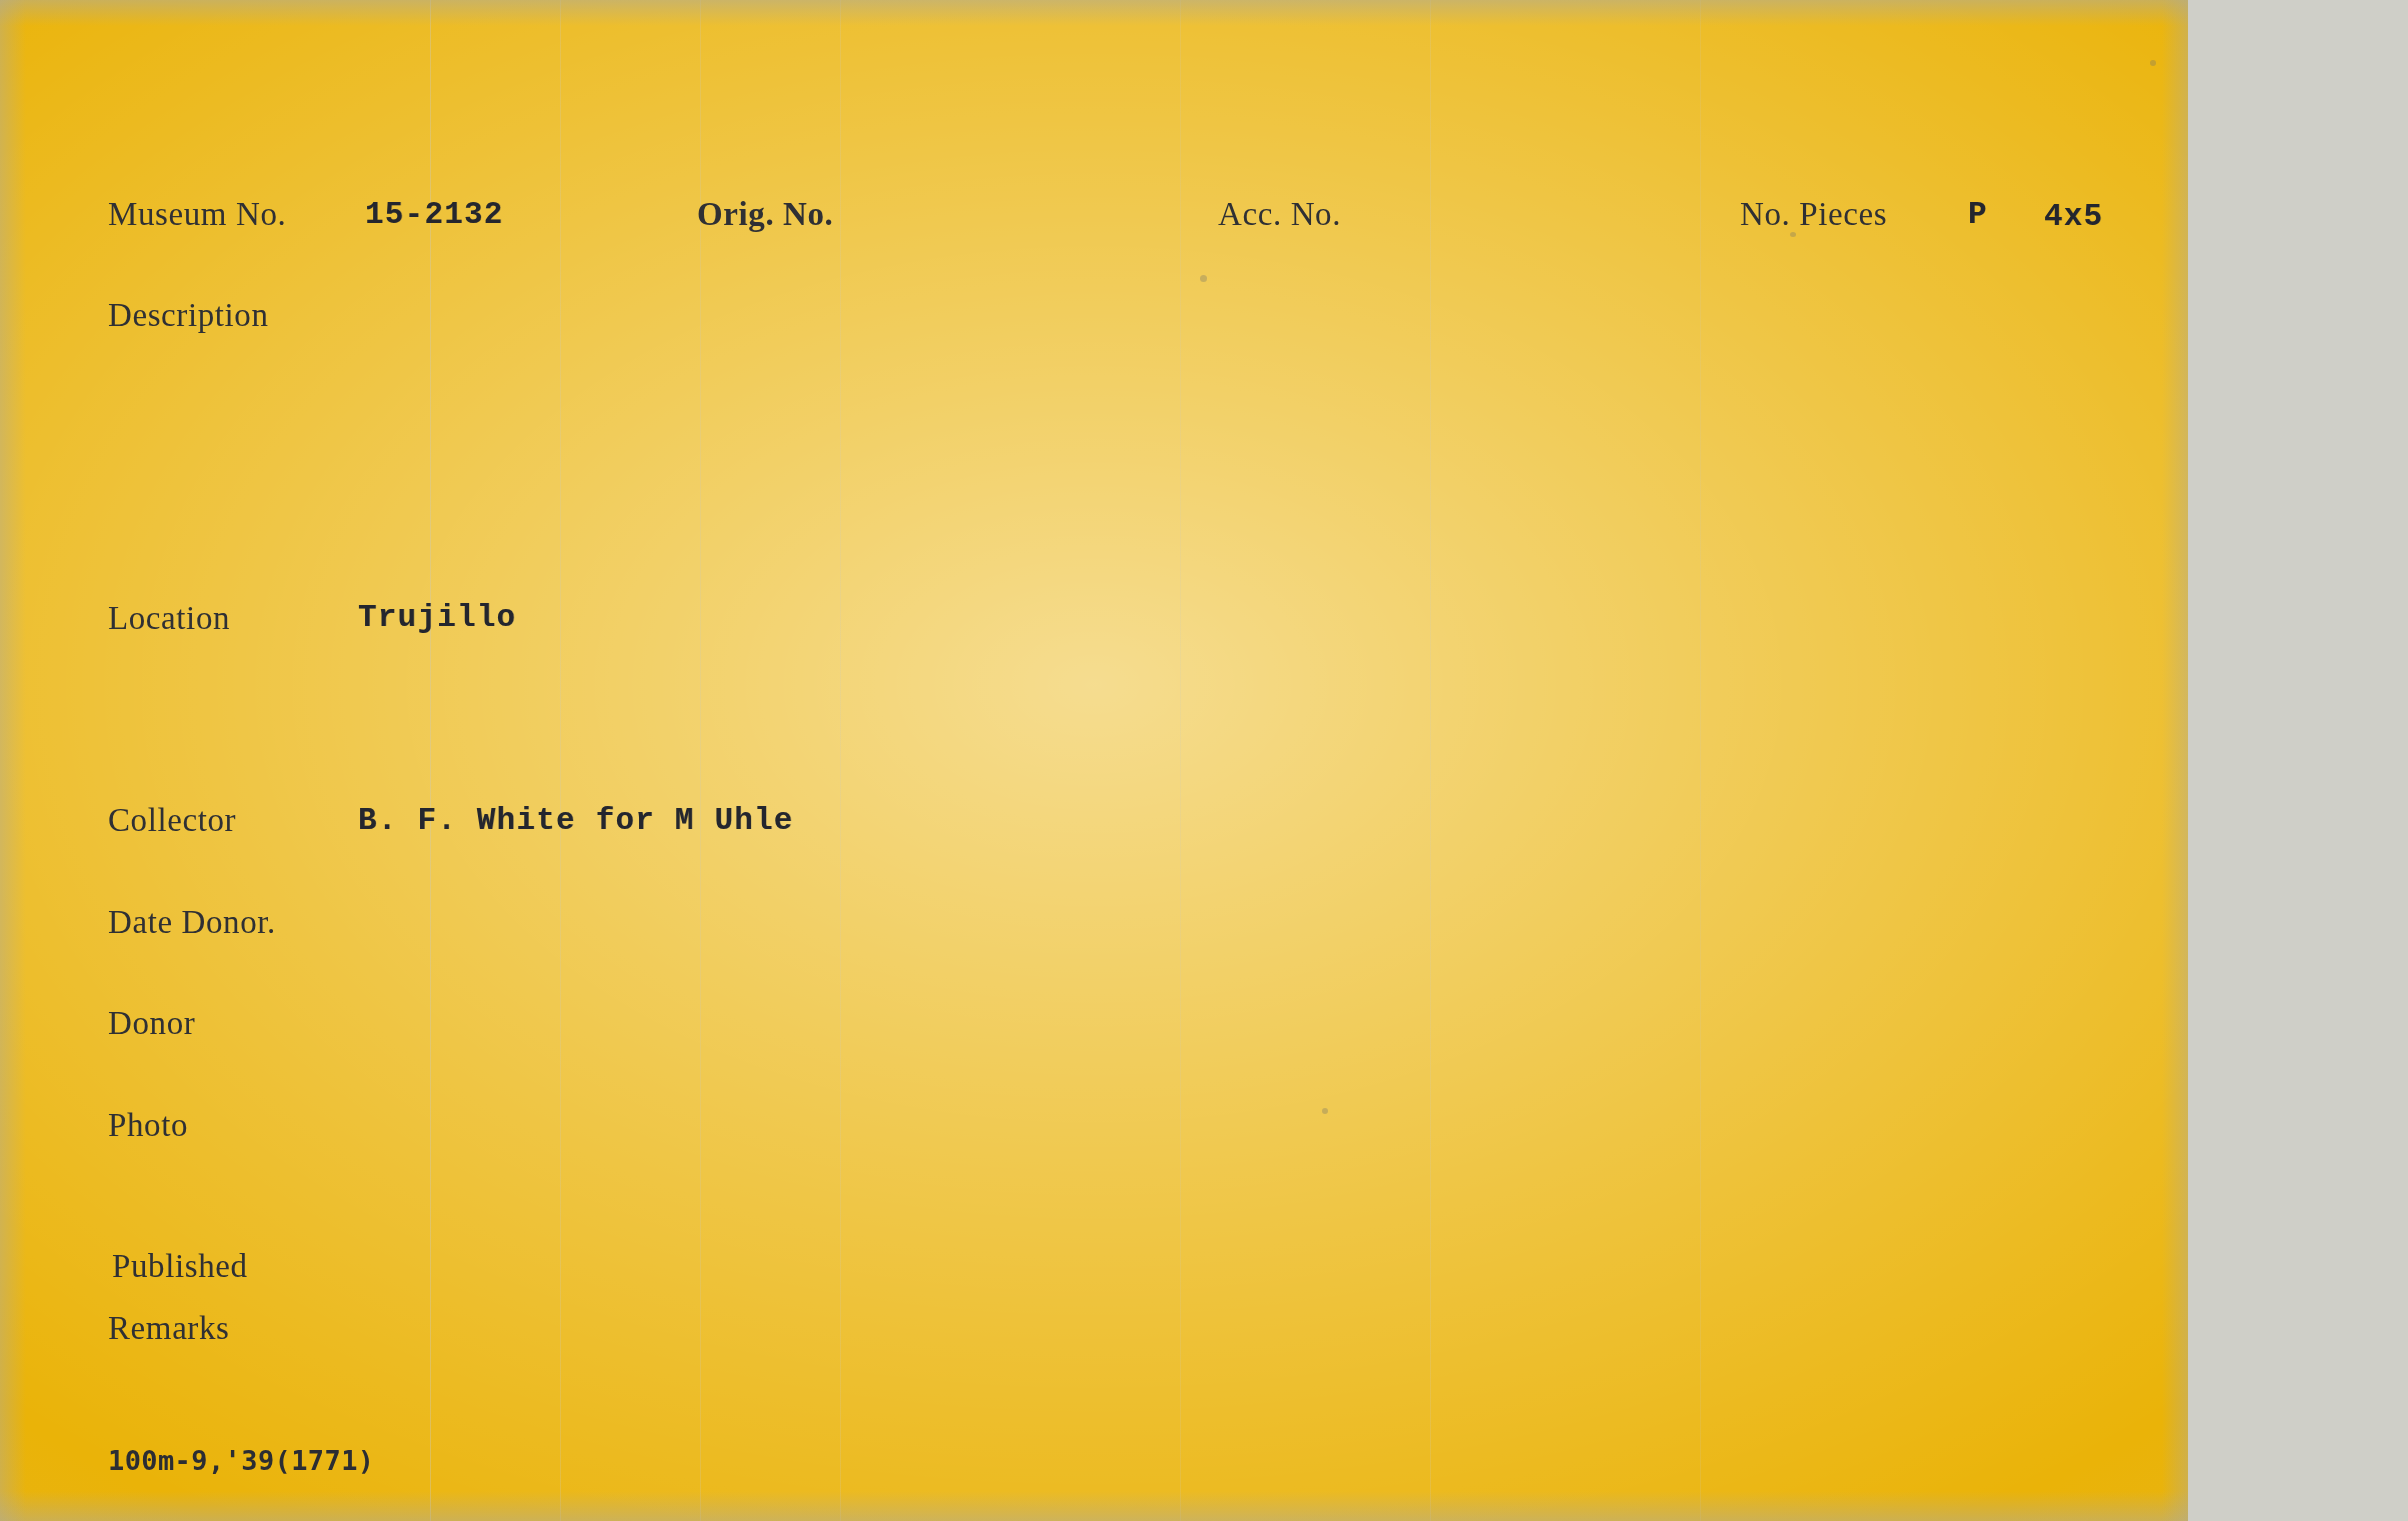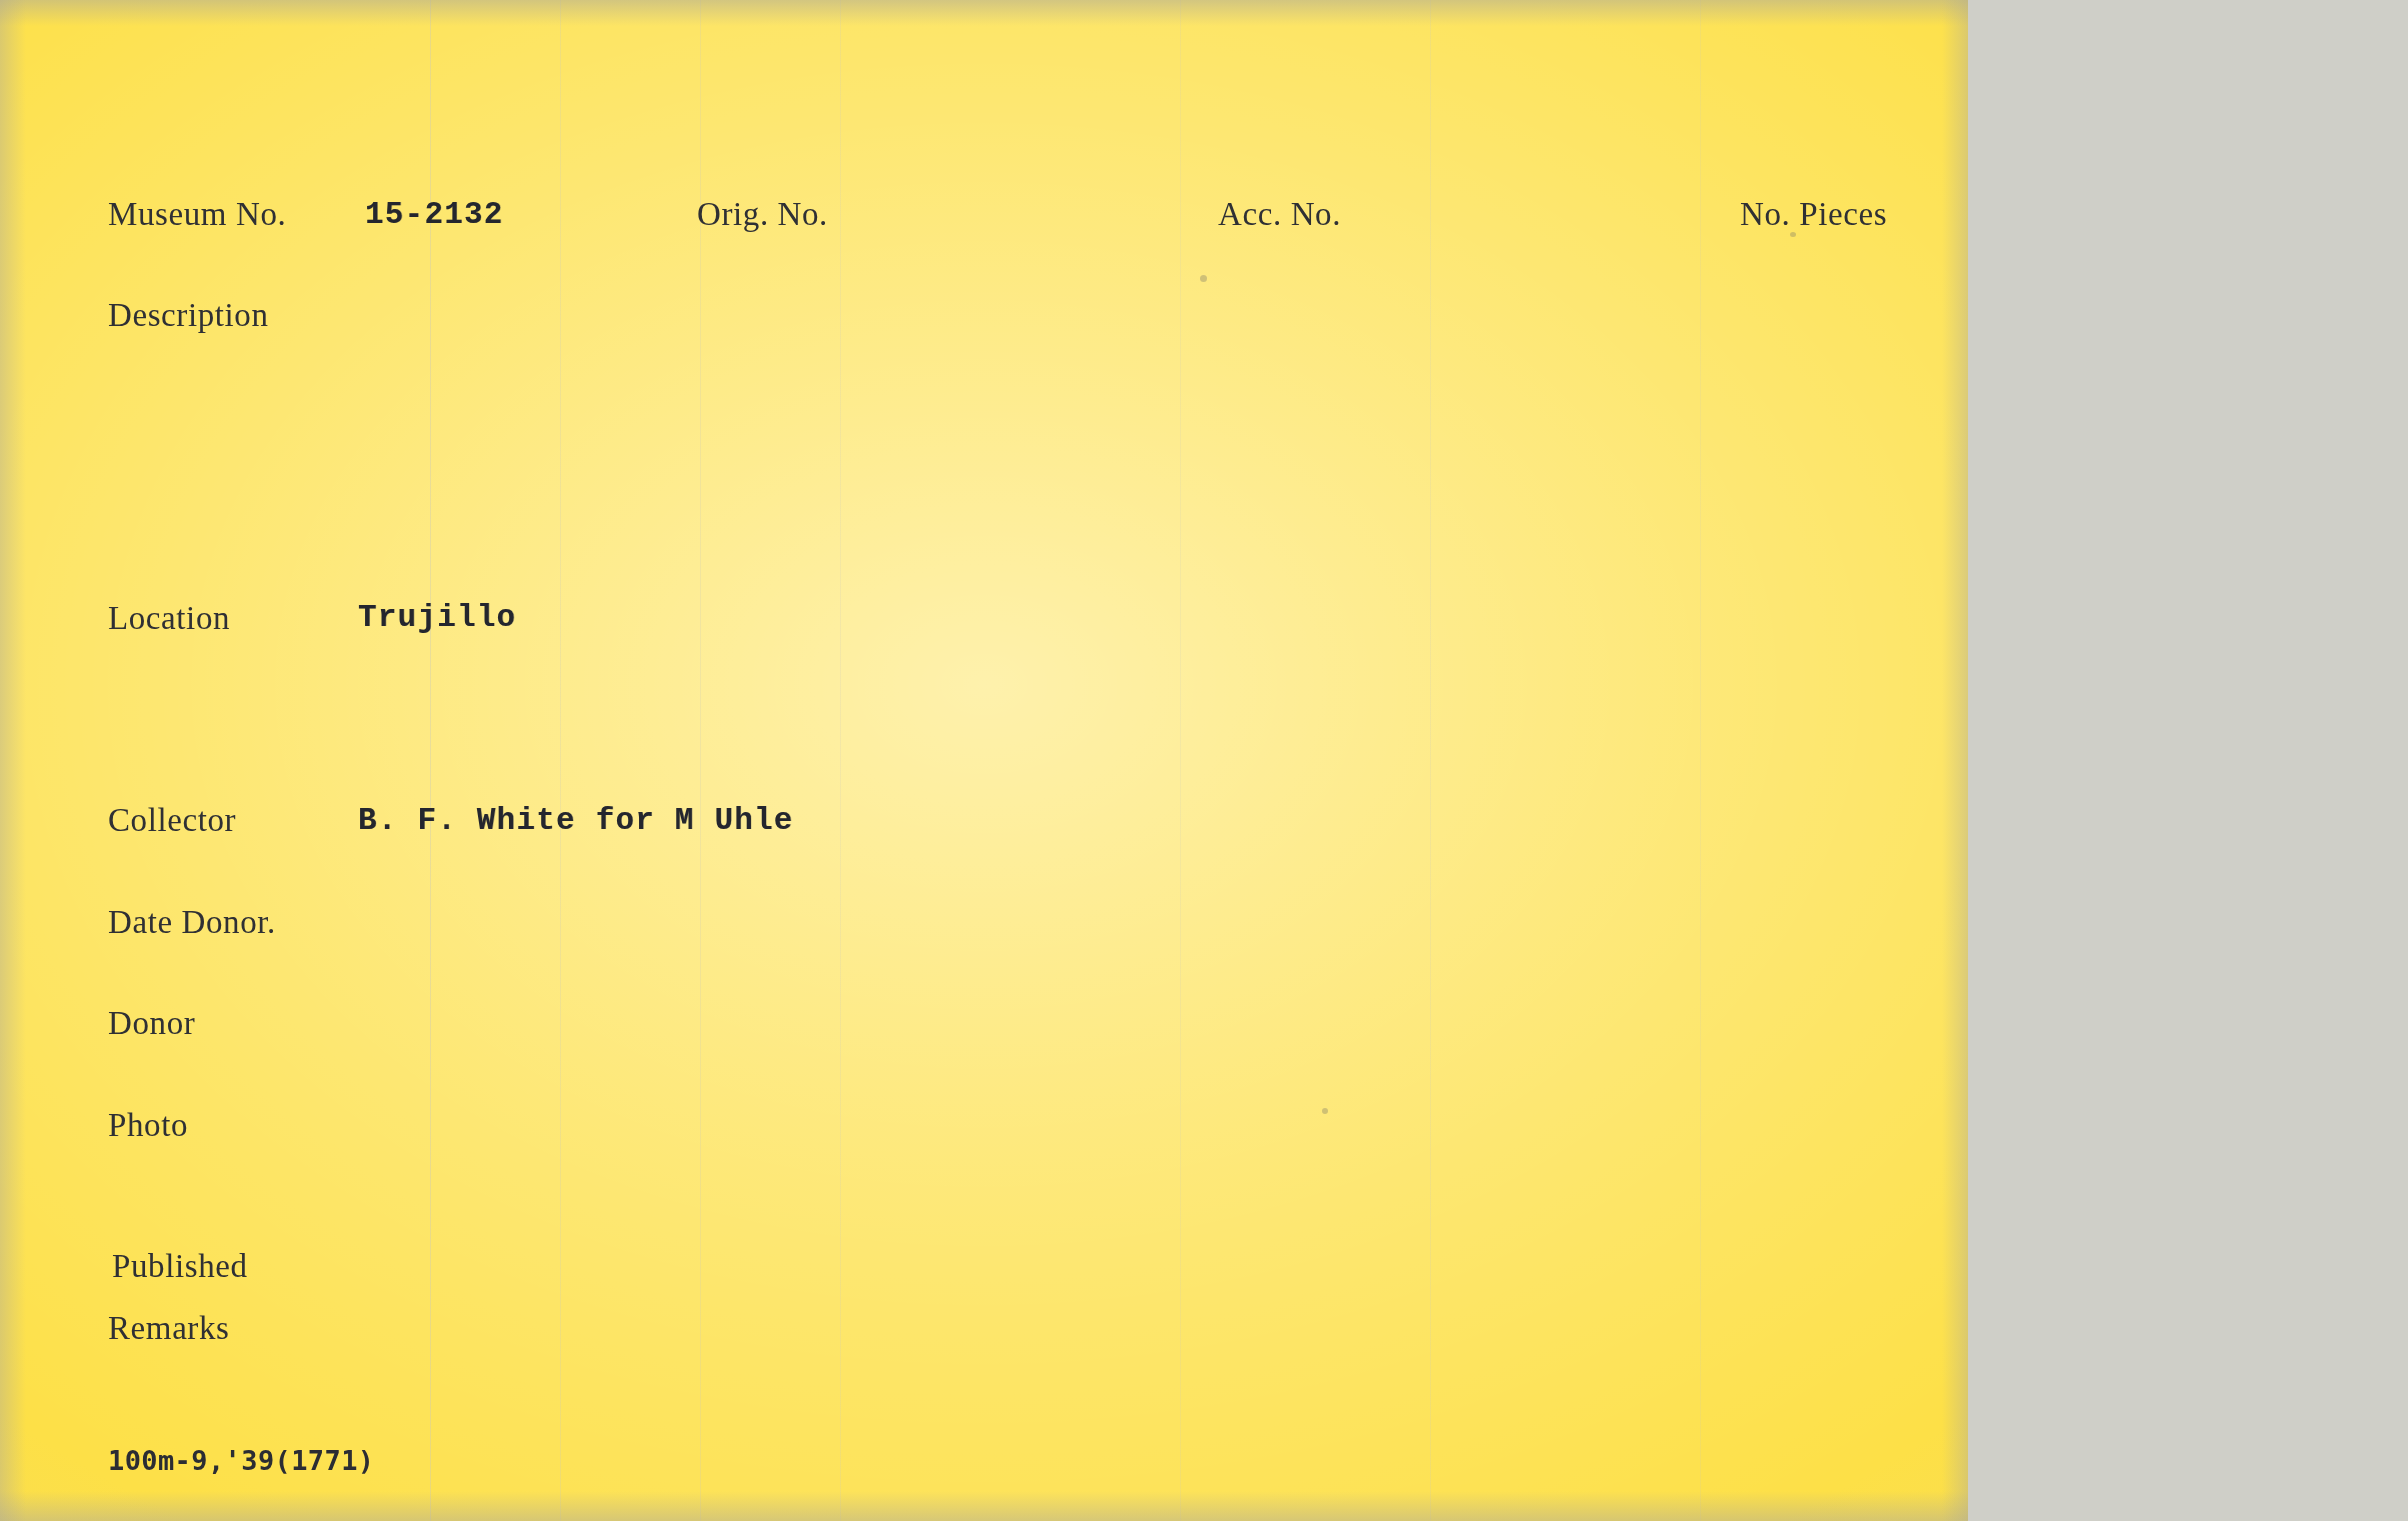"Museum No." .card { background: #fde047 -> #eab308; width: 1968px -> 2188px }
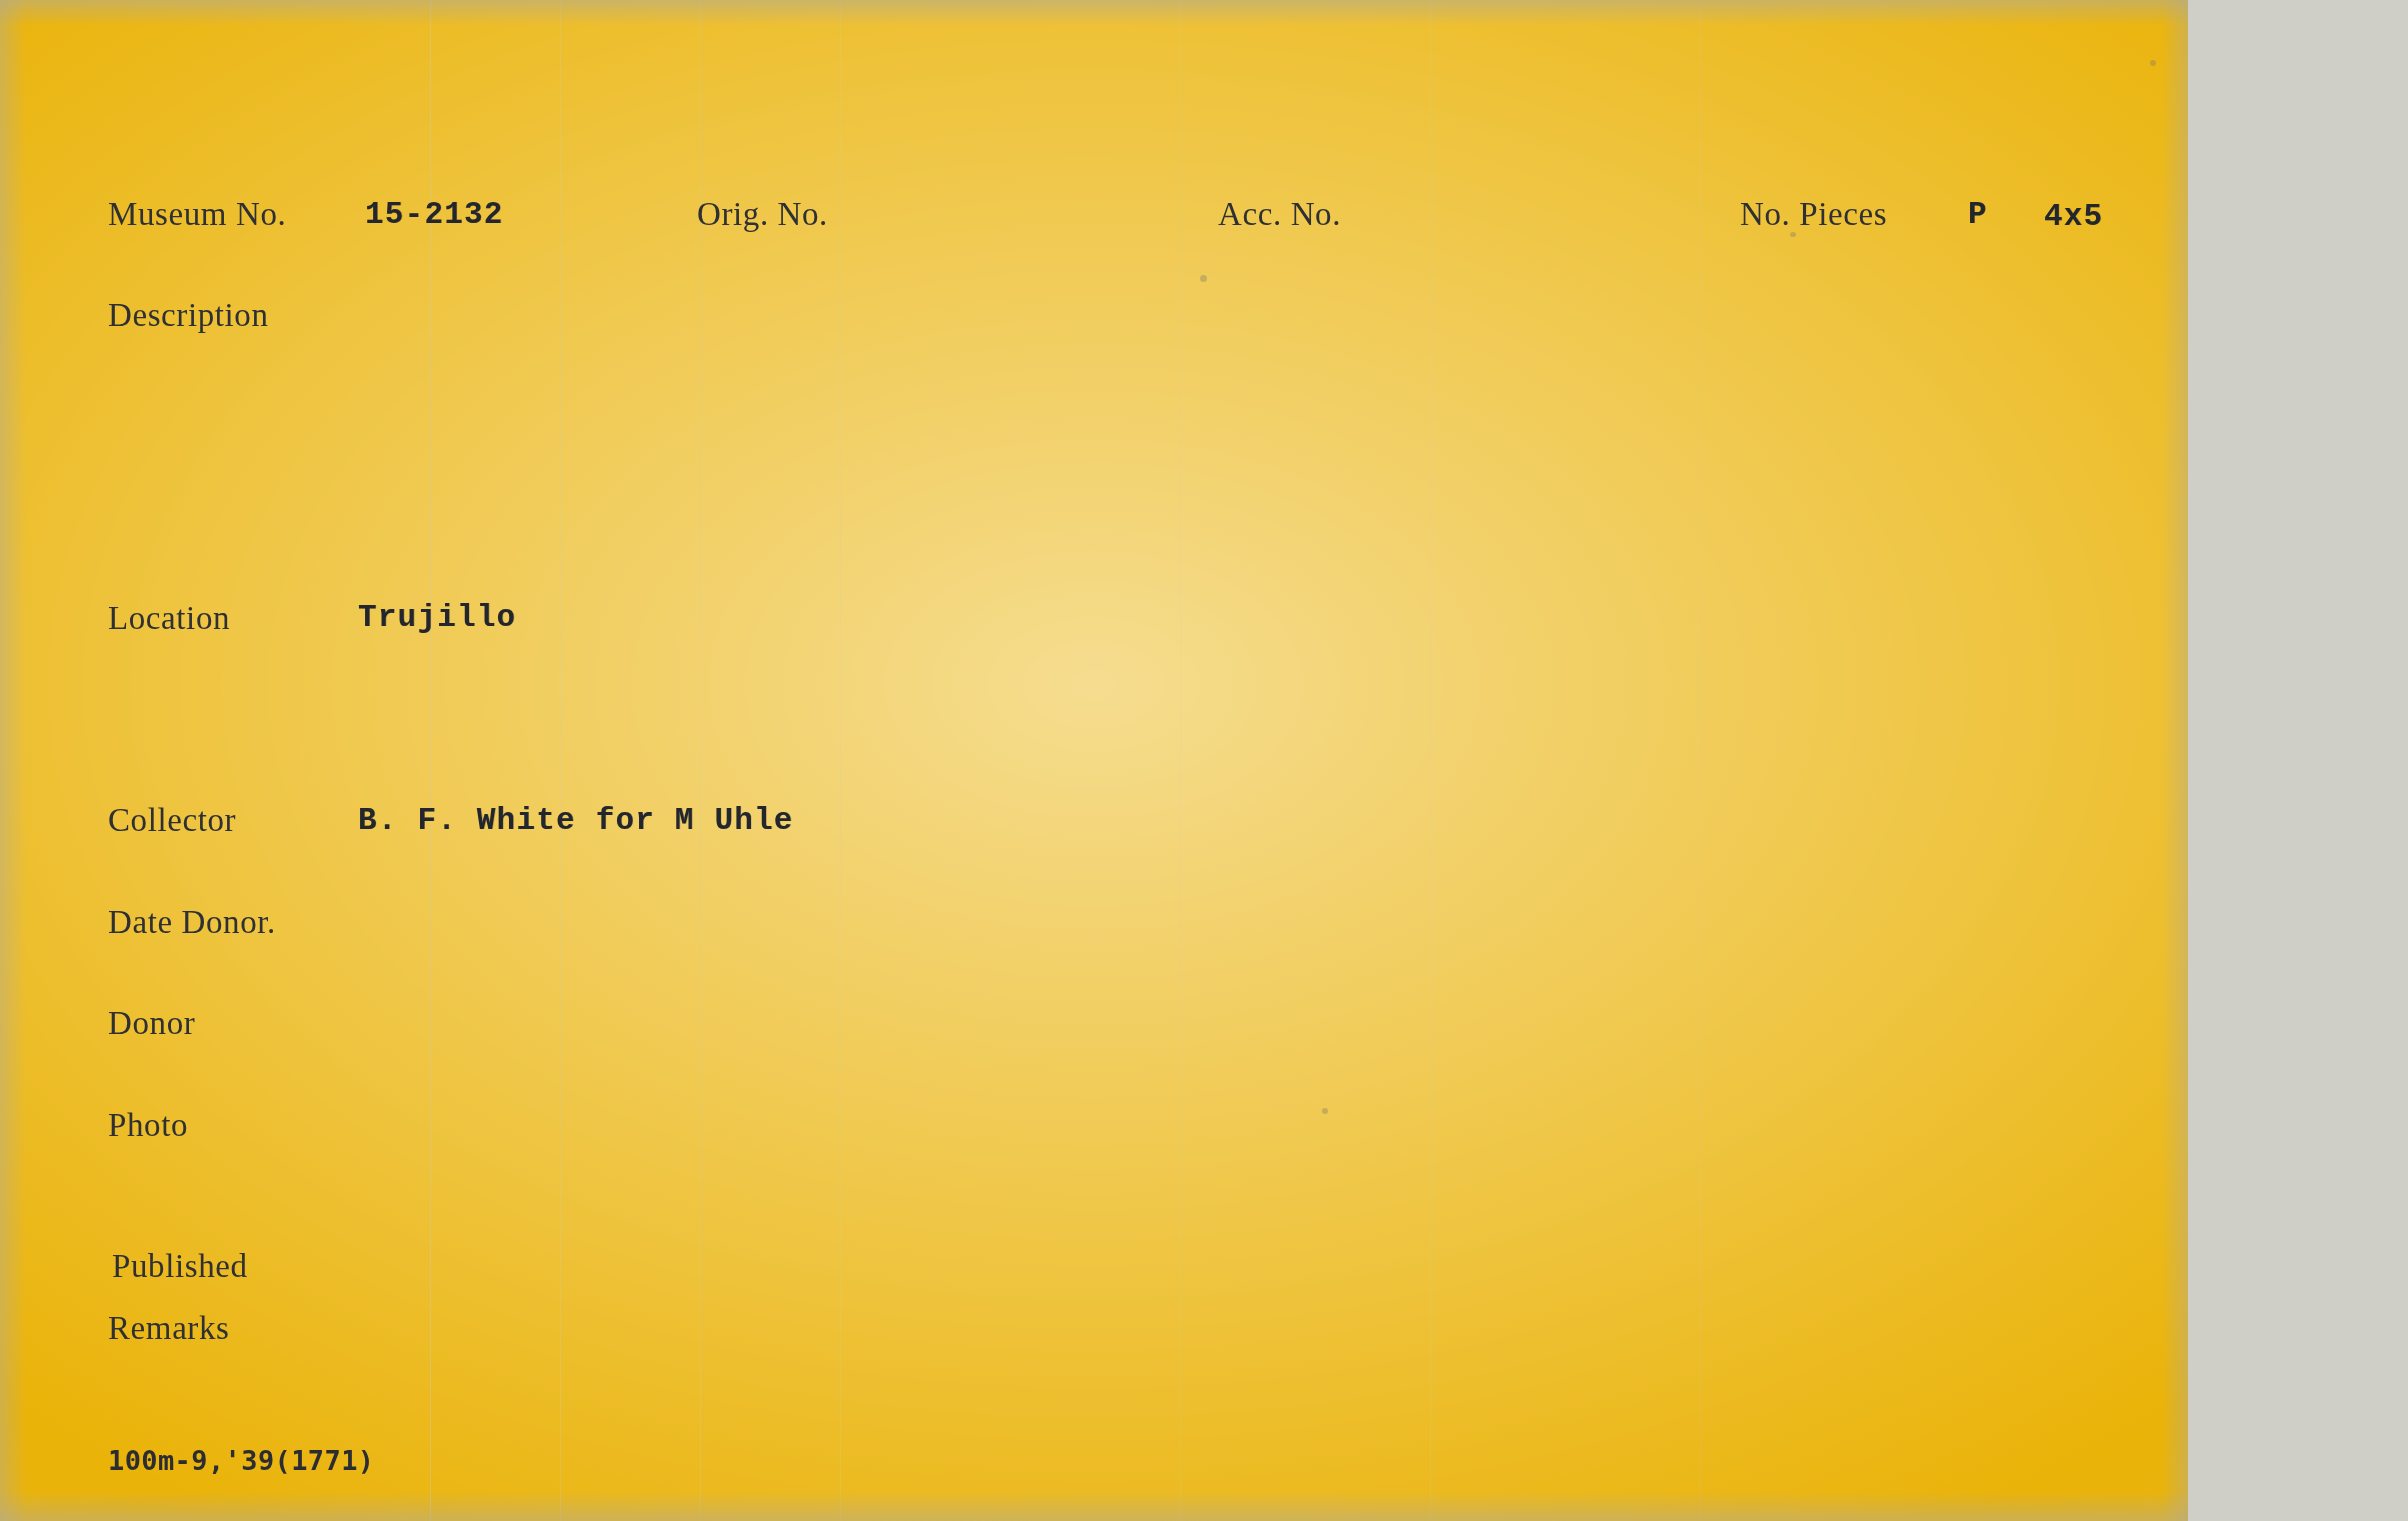"Orig. No." .l-orig { font-weight: none -> bold }
